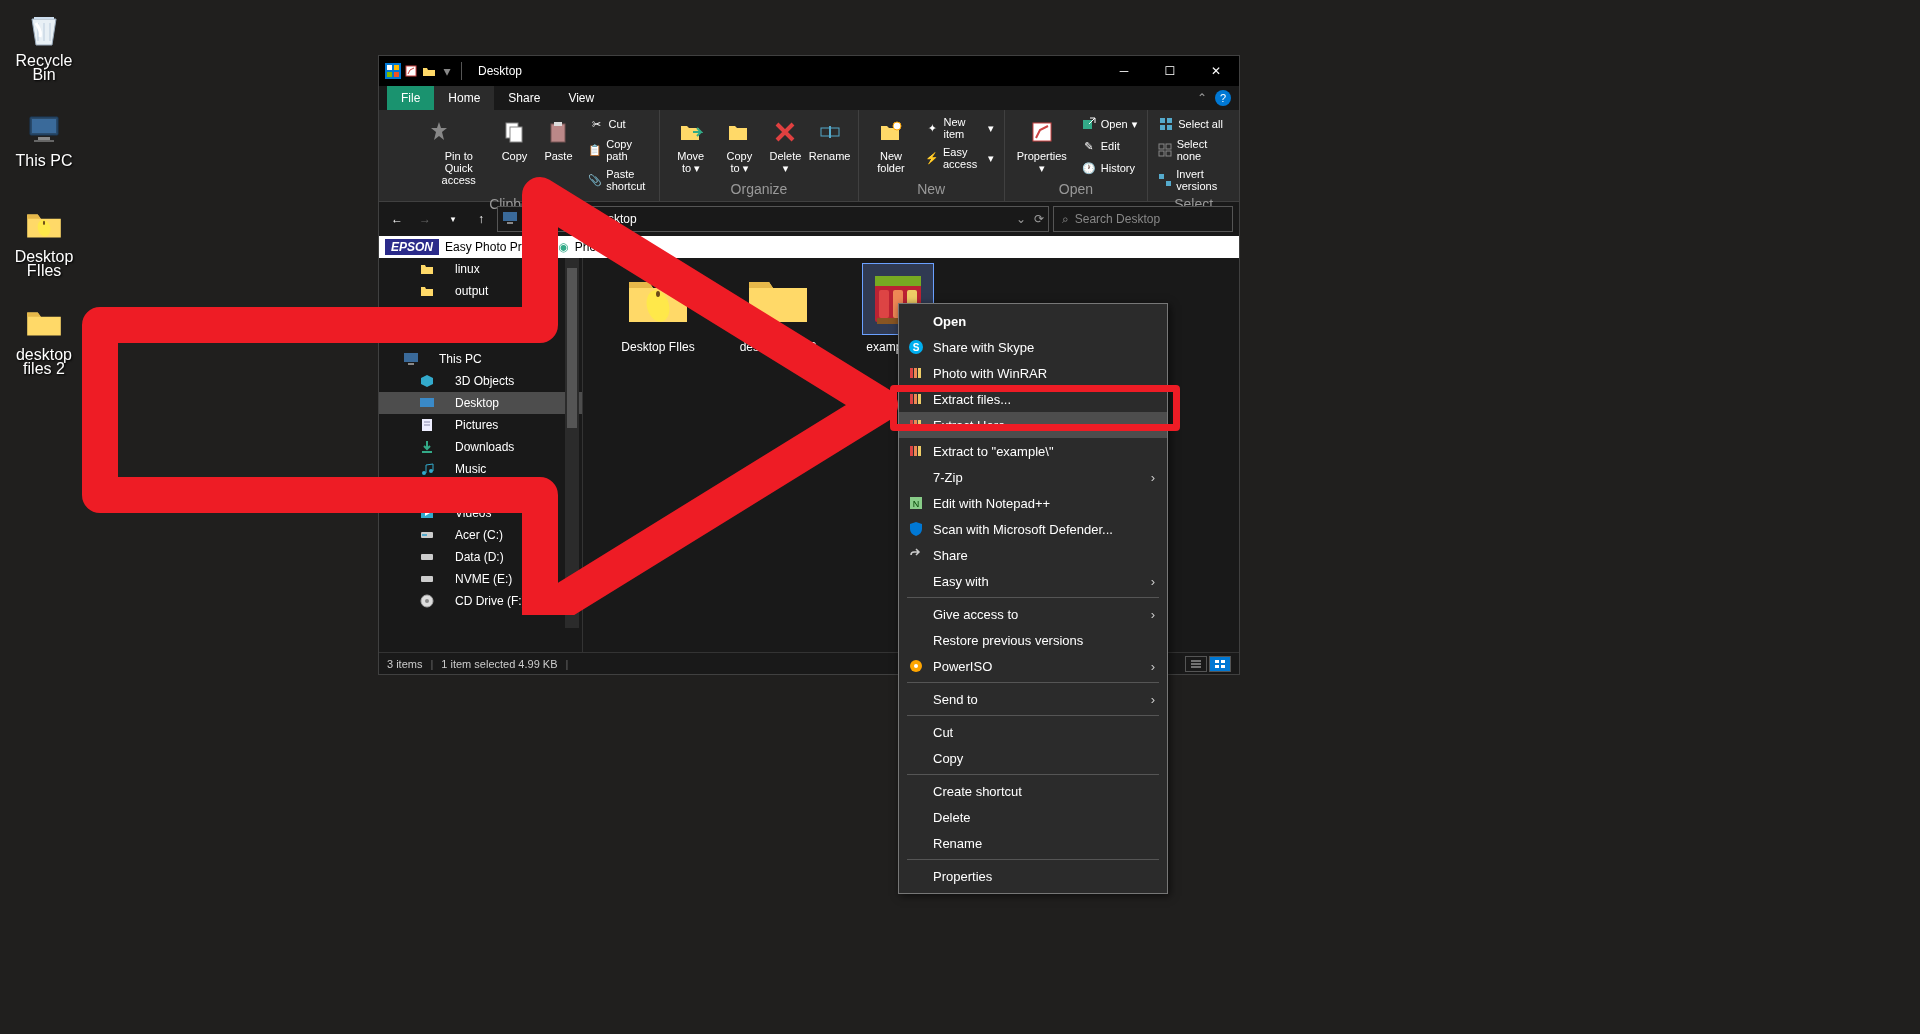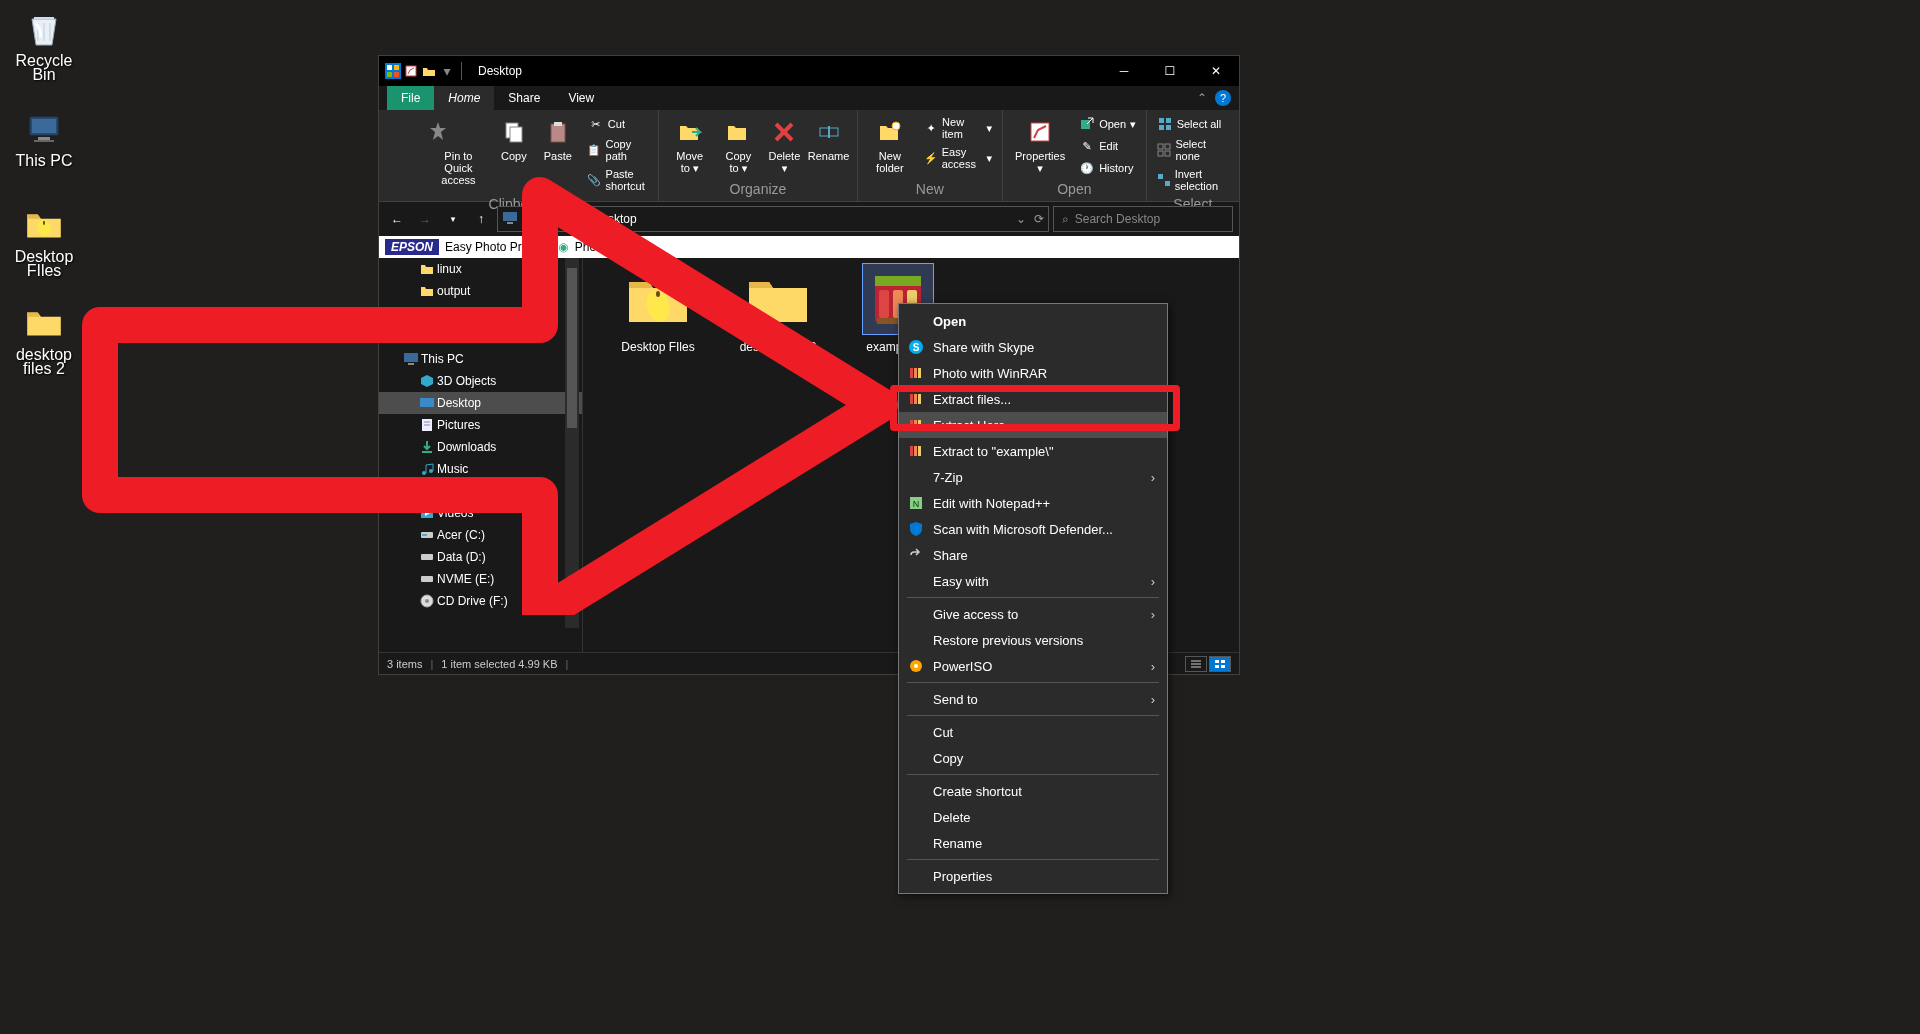"Home" .ribbon-tab.active { font-style: italic -> none }
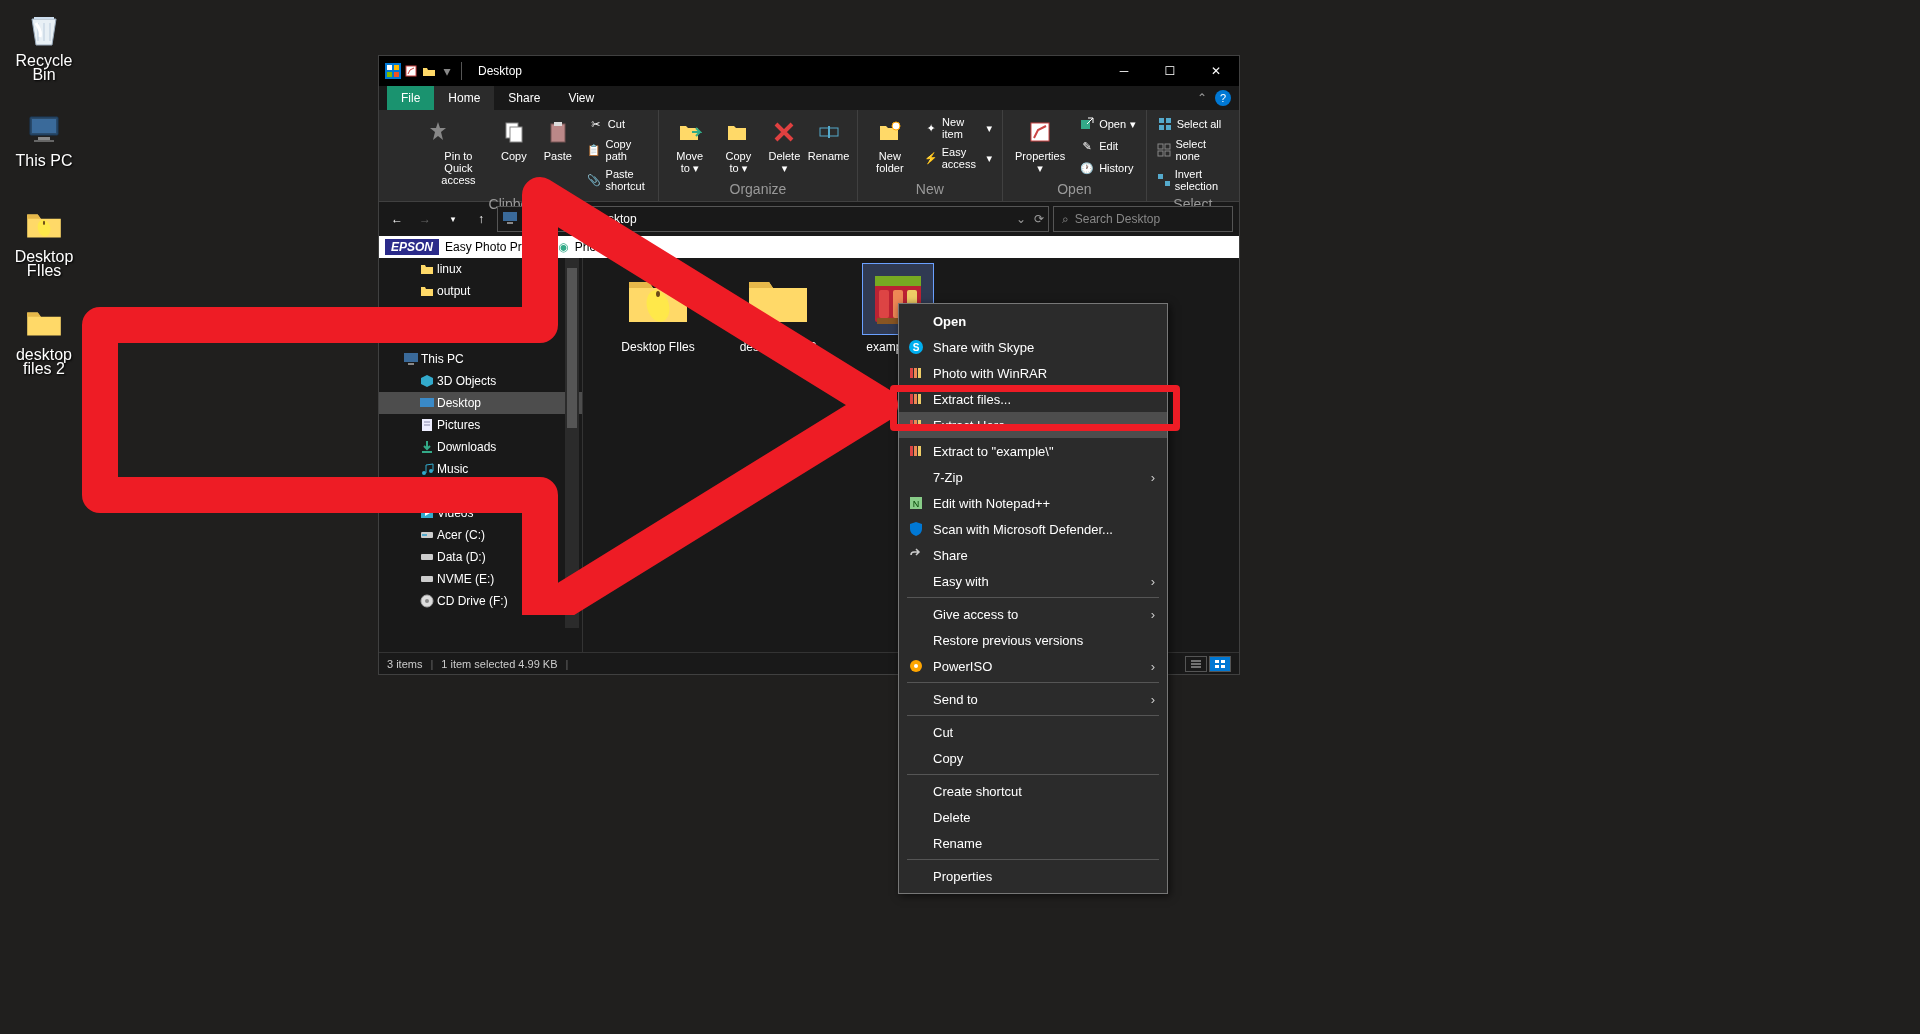"Invert selection" span { text: selection -> versions }
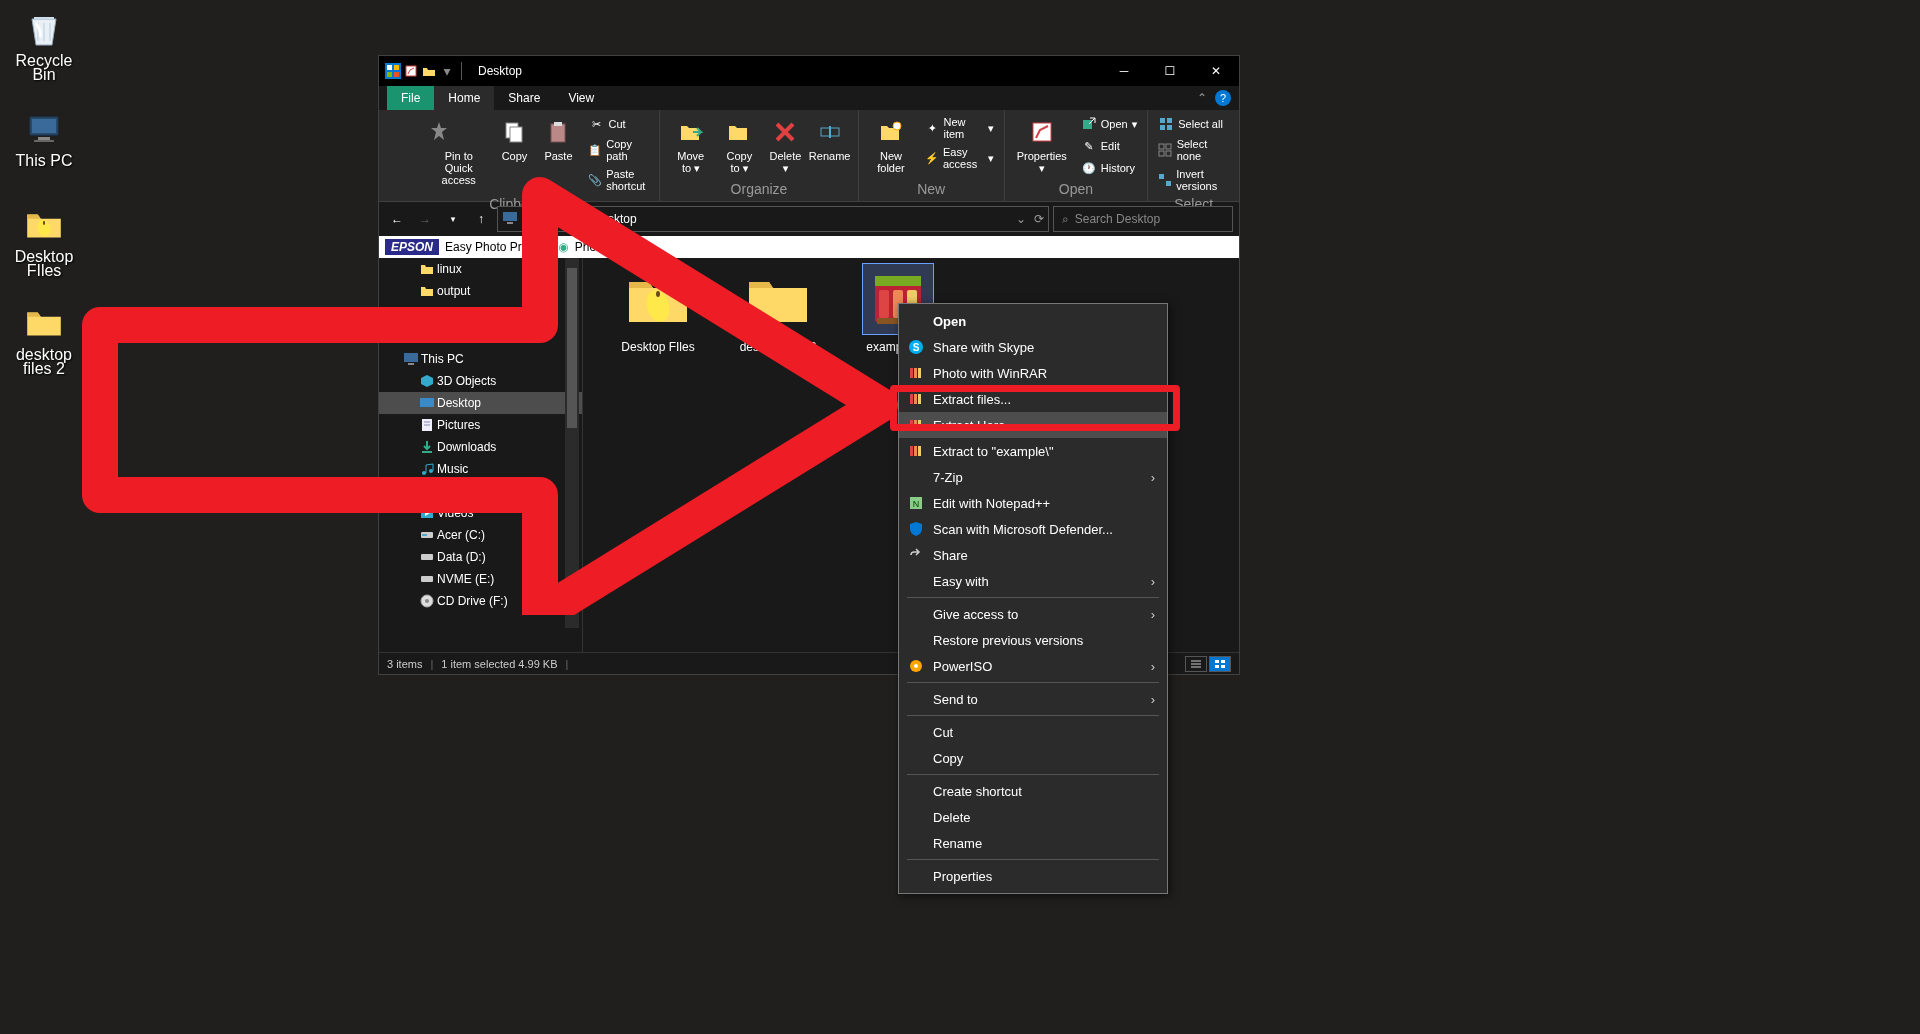"linux" .tree-item { gap: 2px -> 20px }
